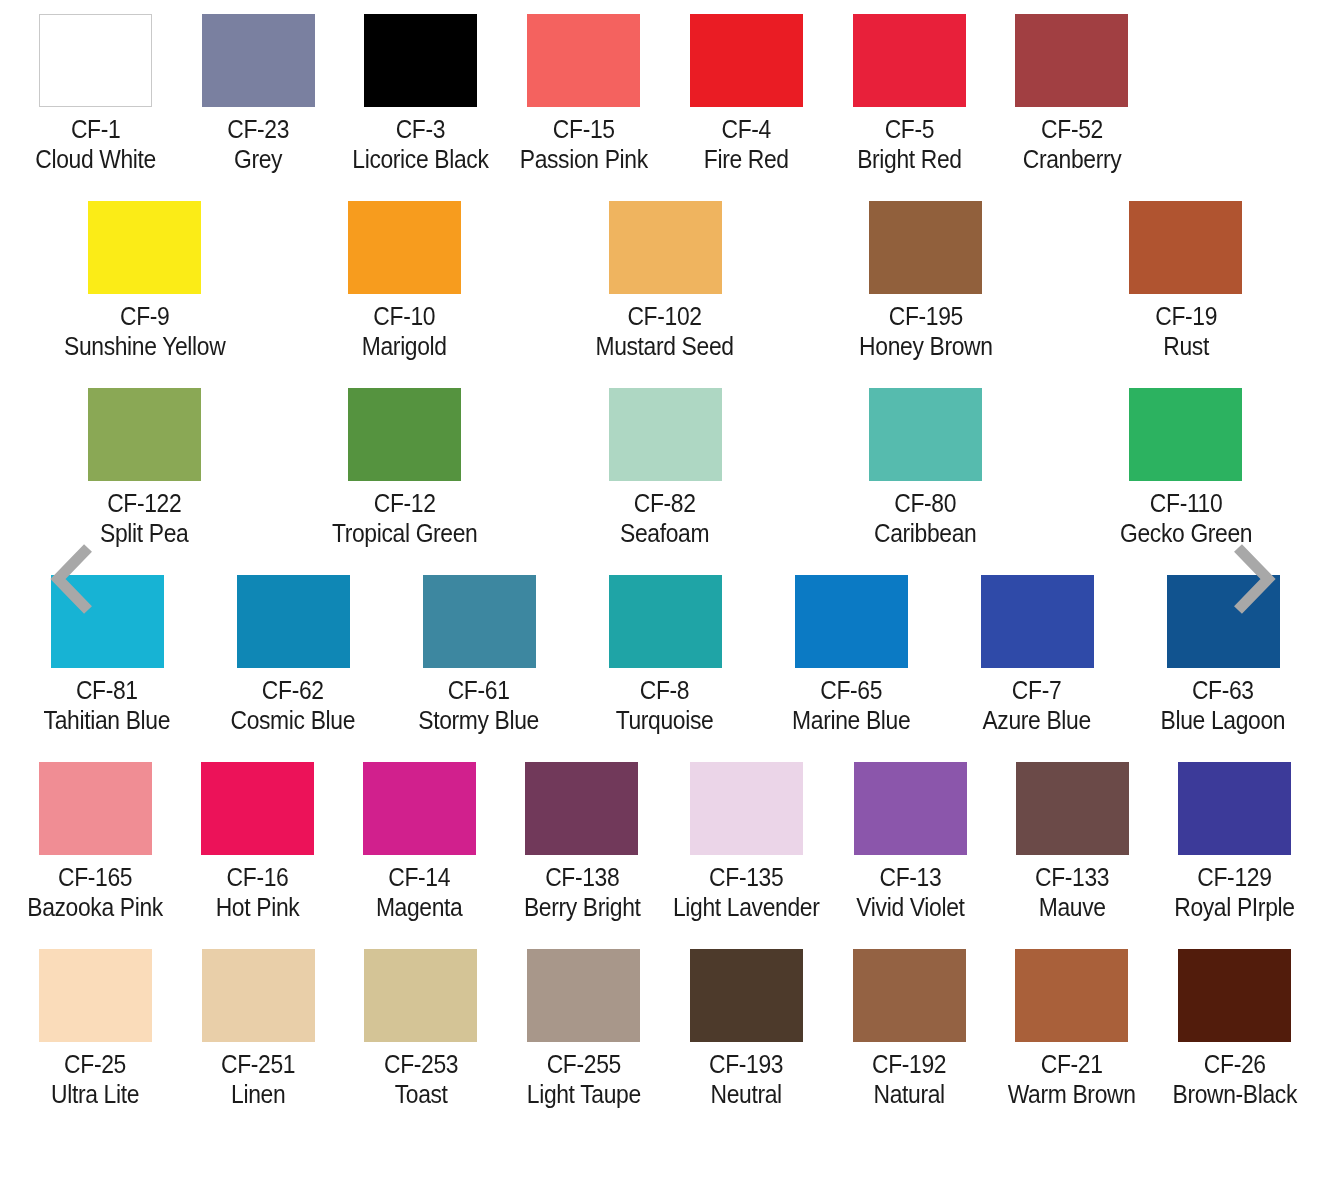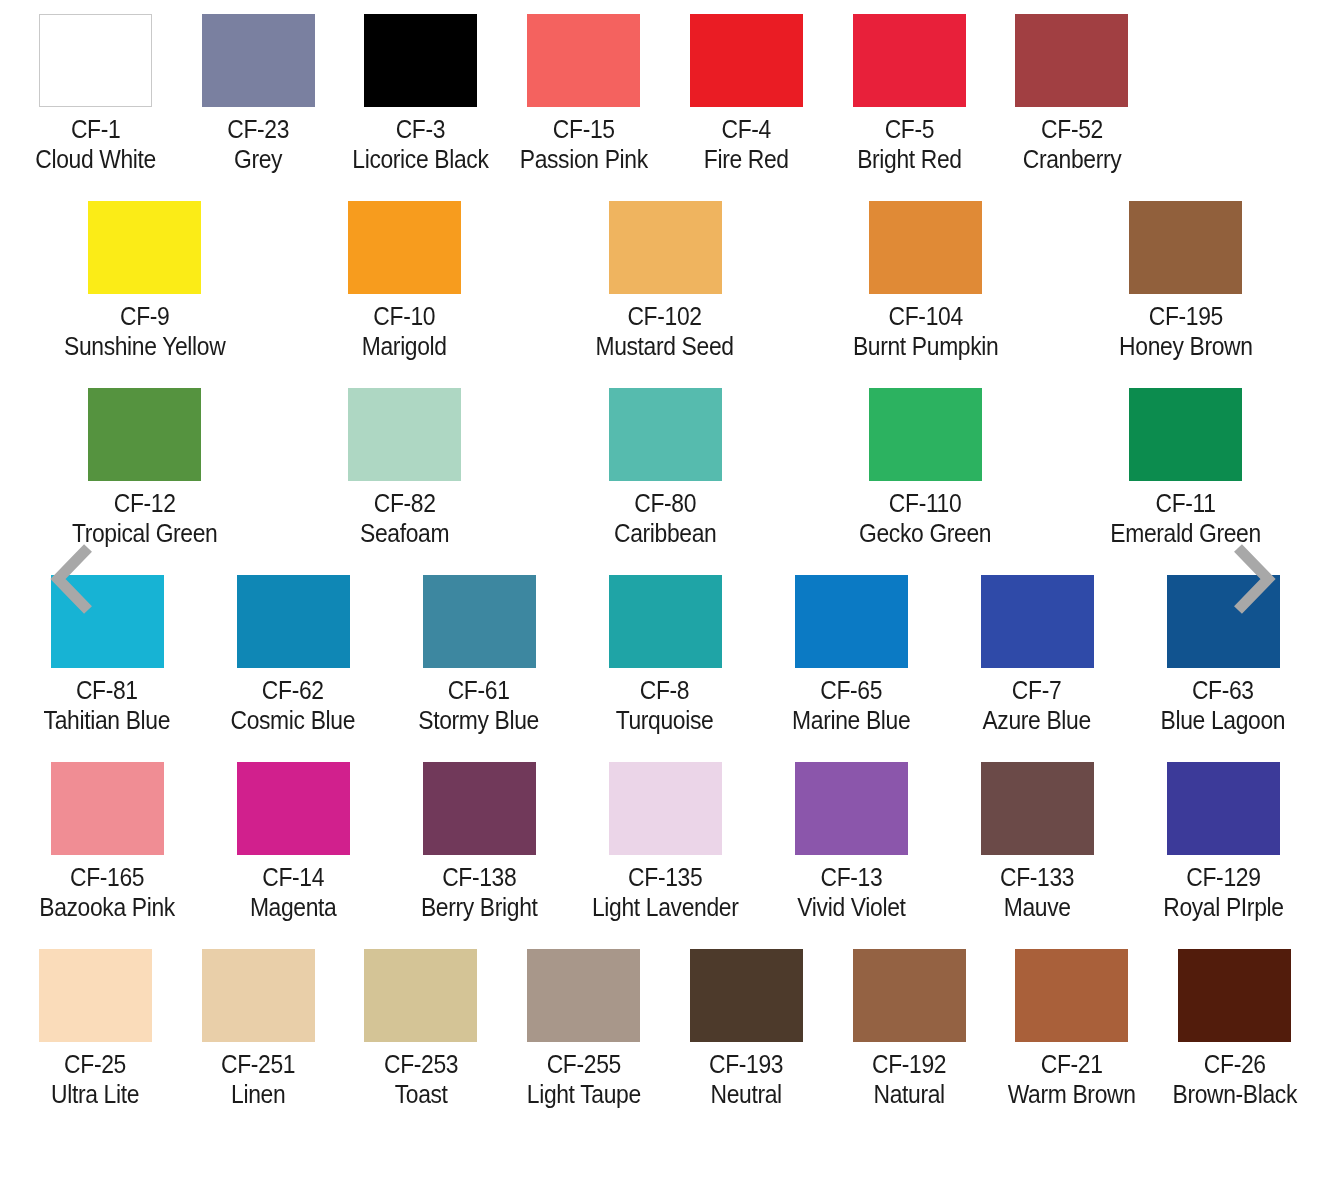"CF-104" div.swatch-cell { html: <div> <div></div> <div> <span>CF-104</span> <span>Burnt Pumpkin</span> </div> </div> -> none }
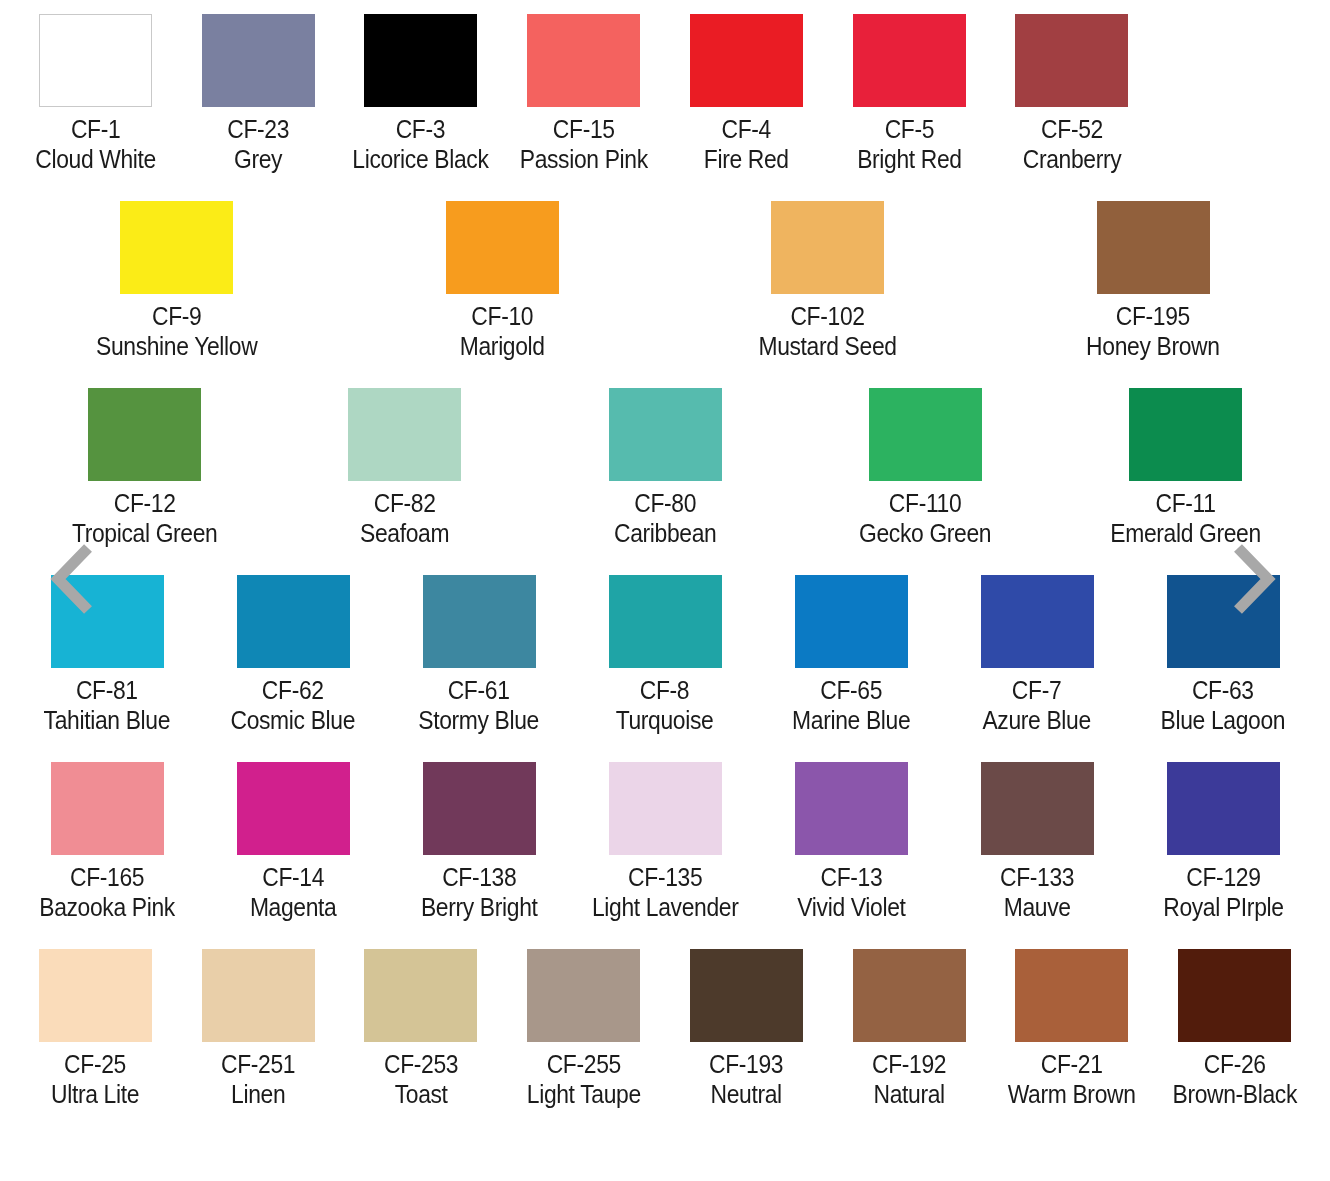"CF-19" div.swatch-cell { html: none -> <div> <div></div> <div> <span>CF-19</span> <span>Rust</span> </div> </div> }
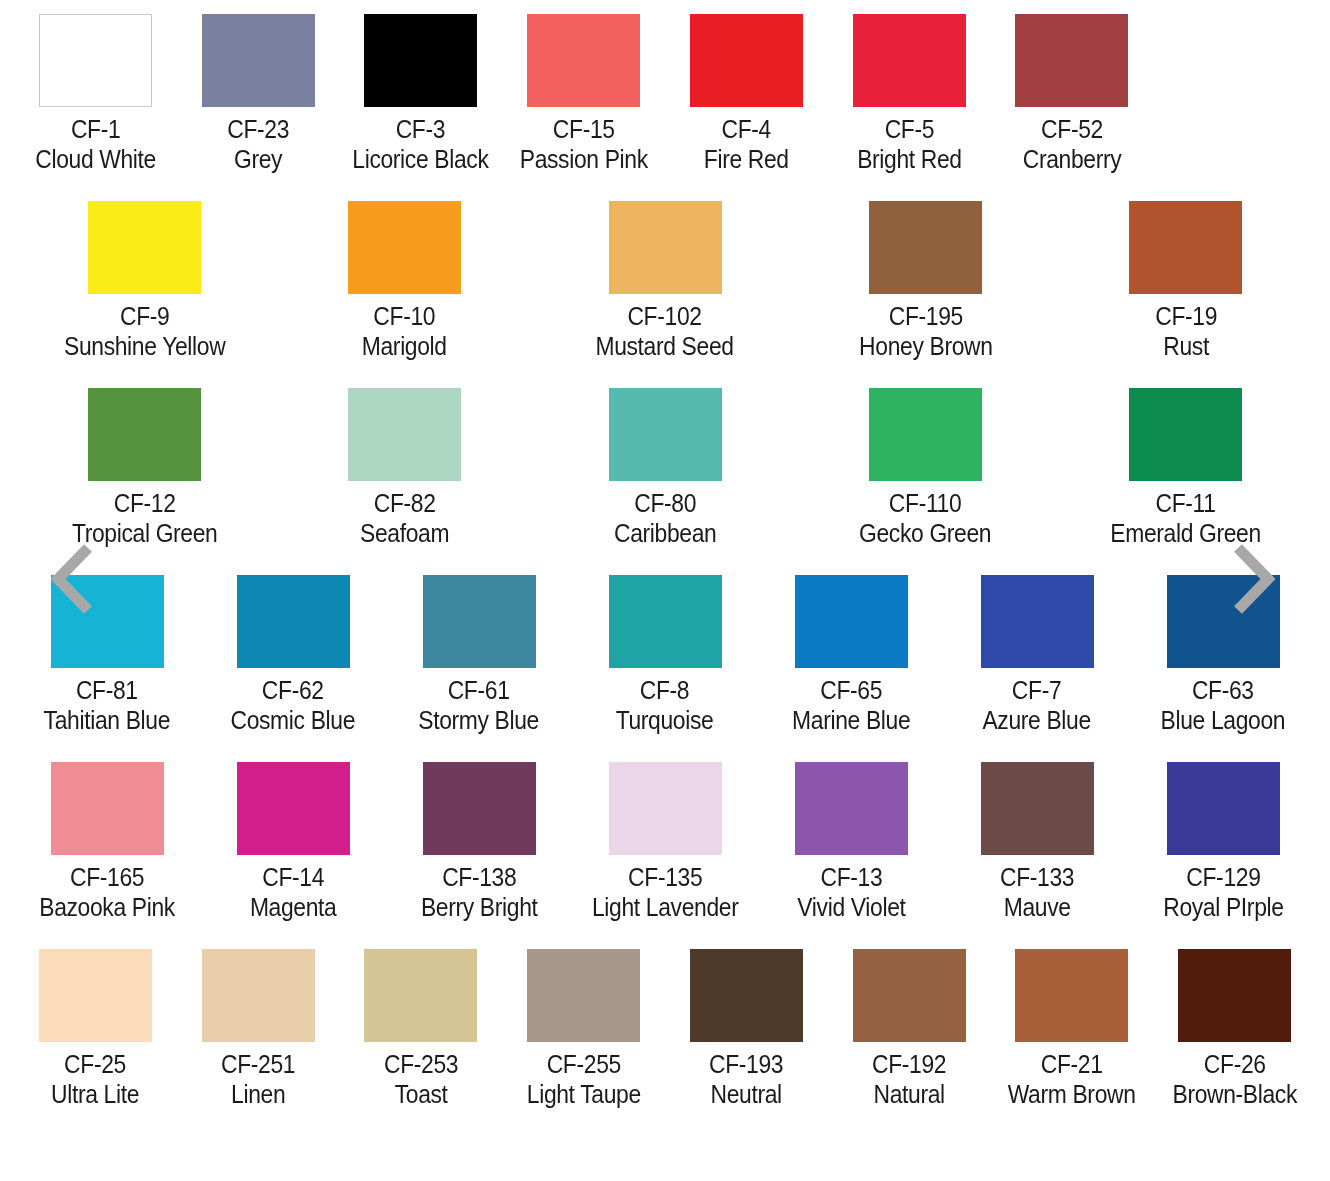"CF-122" div.swatch-cell { html: none -> <div> <div></div> <div> <span>CF-122</span> <span>Split Pea</span> </div> </div> }
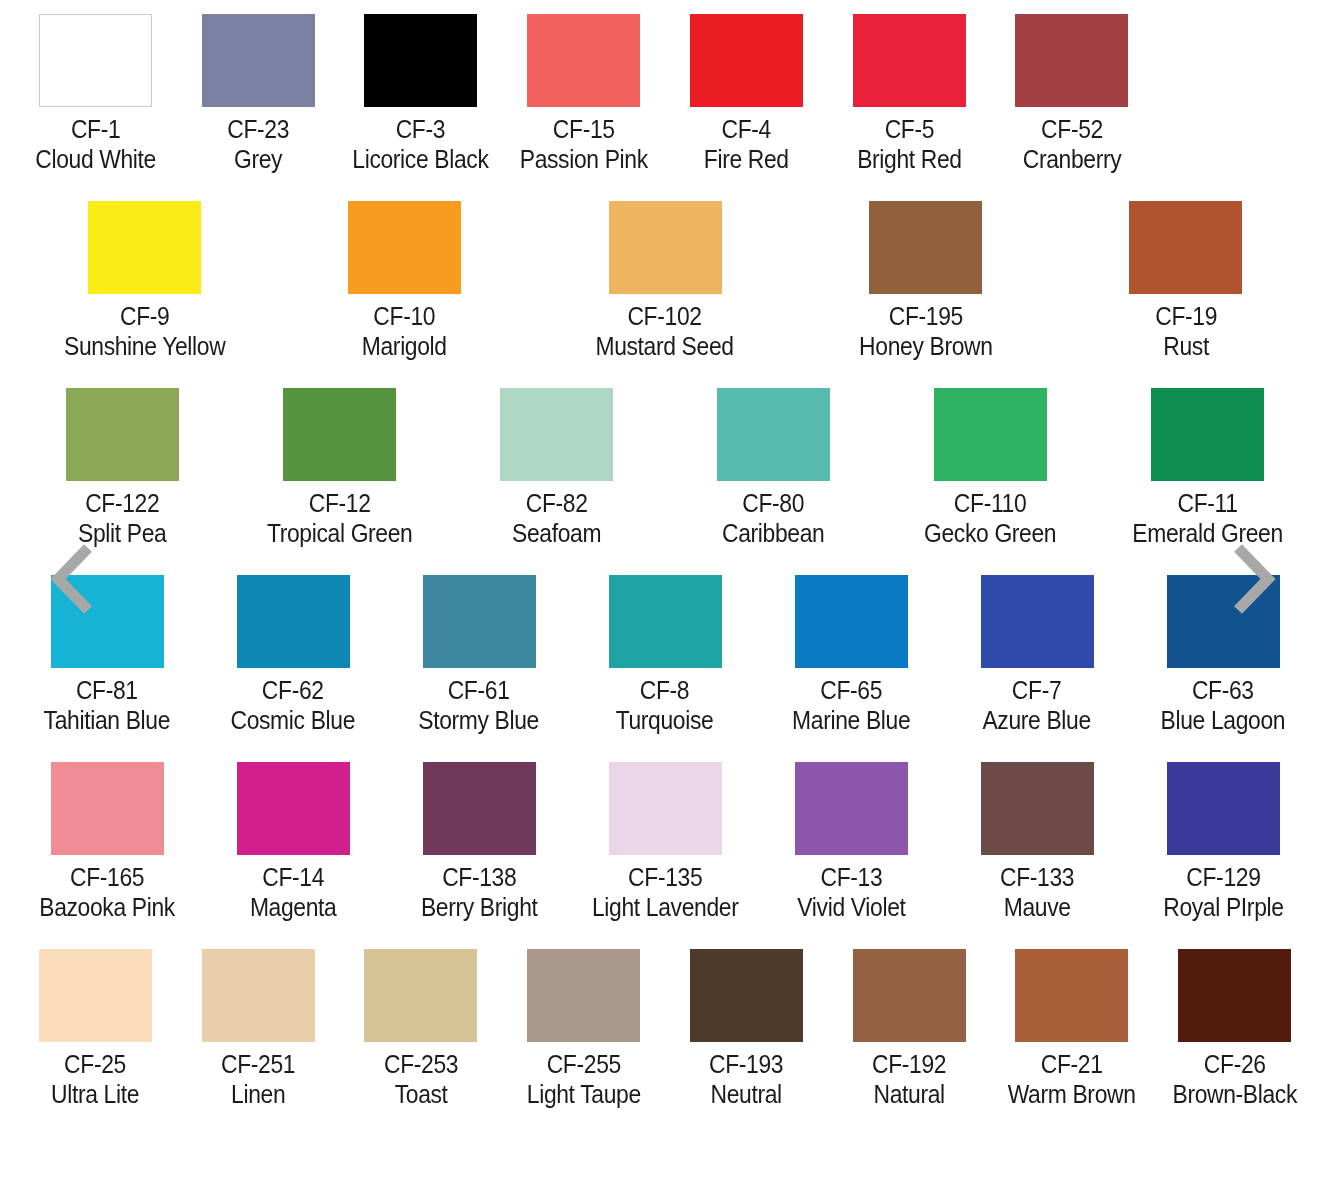"CF-11" div.swatch-cell { html: <div> <div></div> <div> <span>CF-11</span> <span>Emerald Green</span> </div> </div> -> none }
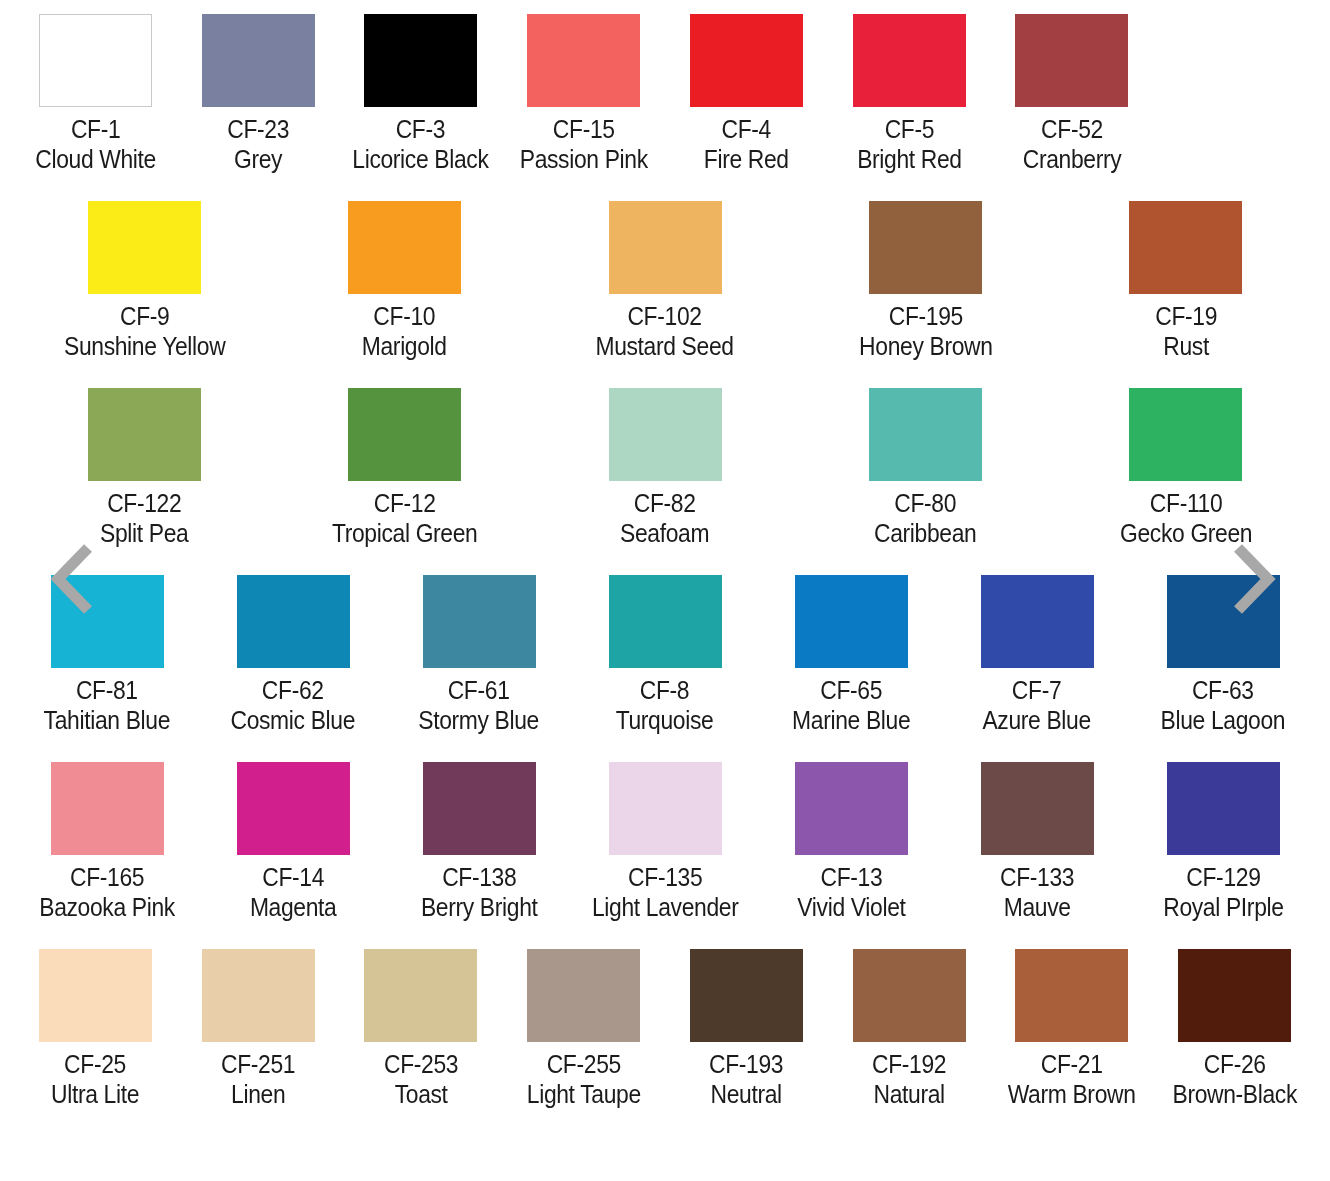"CF-16" div.swatch-cell { html: none -> <div> <div></div> <div> <span>CF-16</span> <span>Hot Pink</span> </div> </div> }
